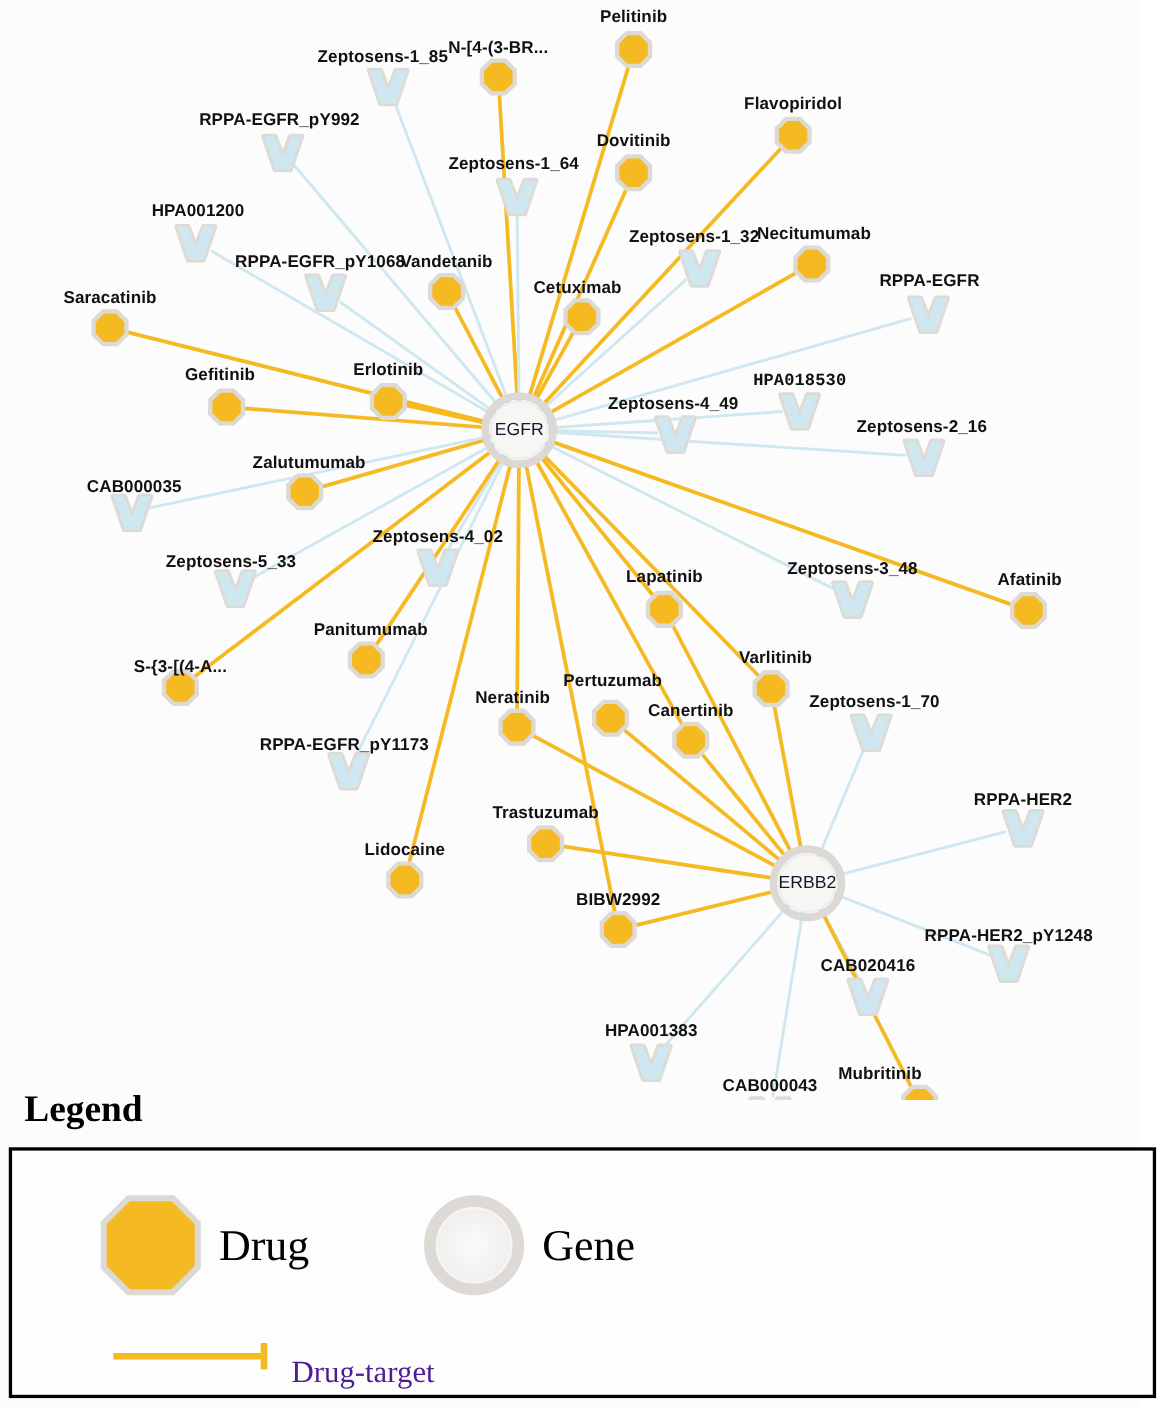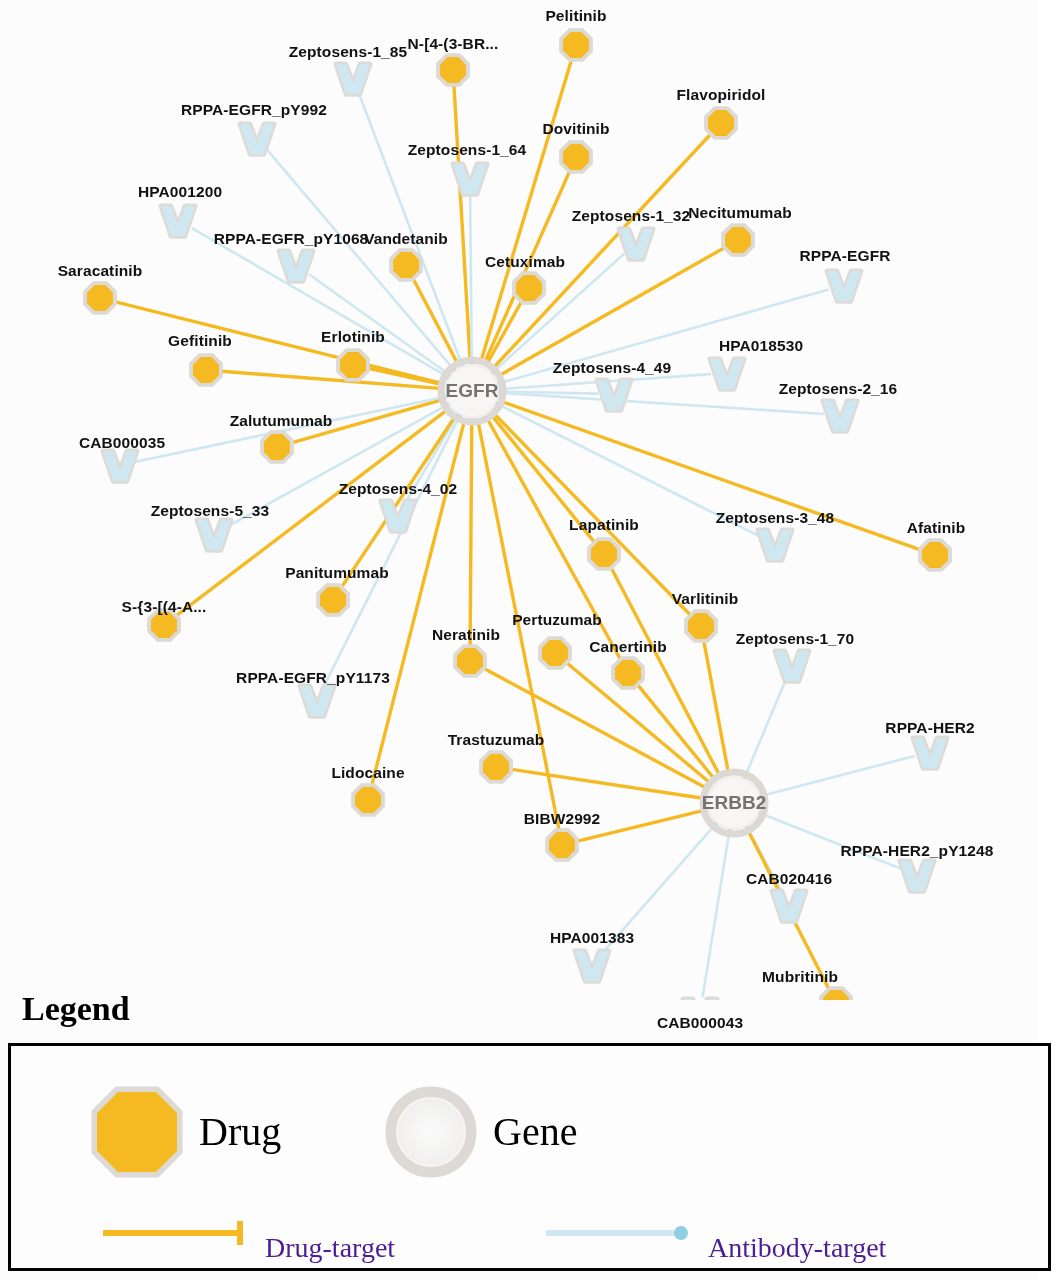"HPA018530" div.node-label { font-family: none -> Liberation Mono, monospace; left: 761px -> 727px }
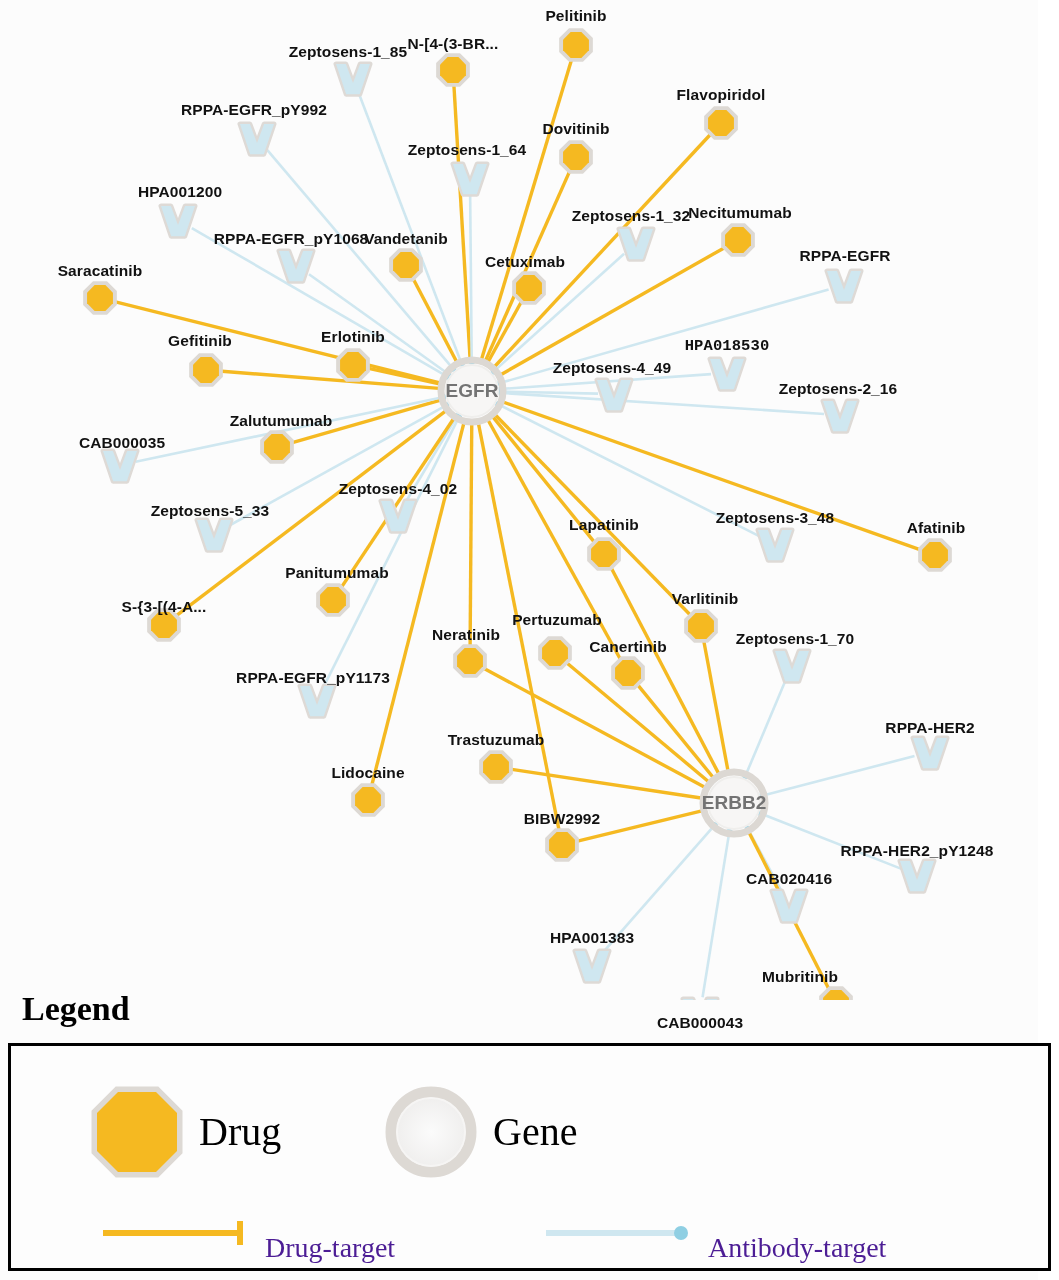"EGFR" .gene-label { color: #737373 -> #0f172a; font-size: 19px -> 16px; font-weight: bold -> normal }
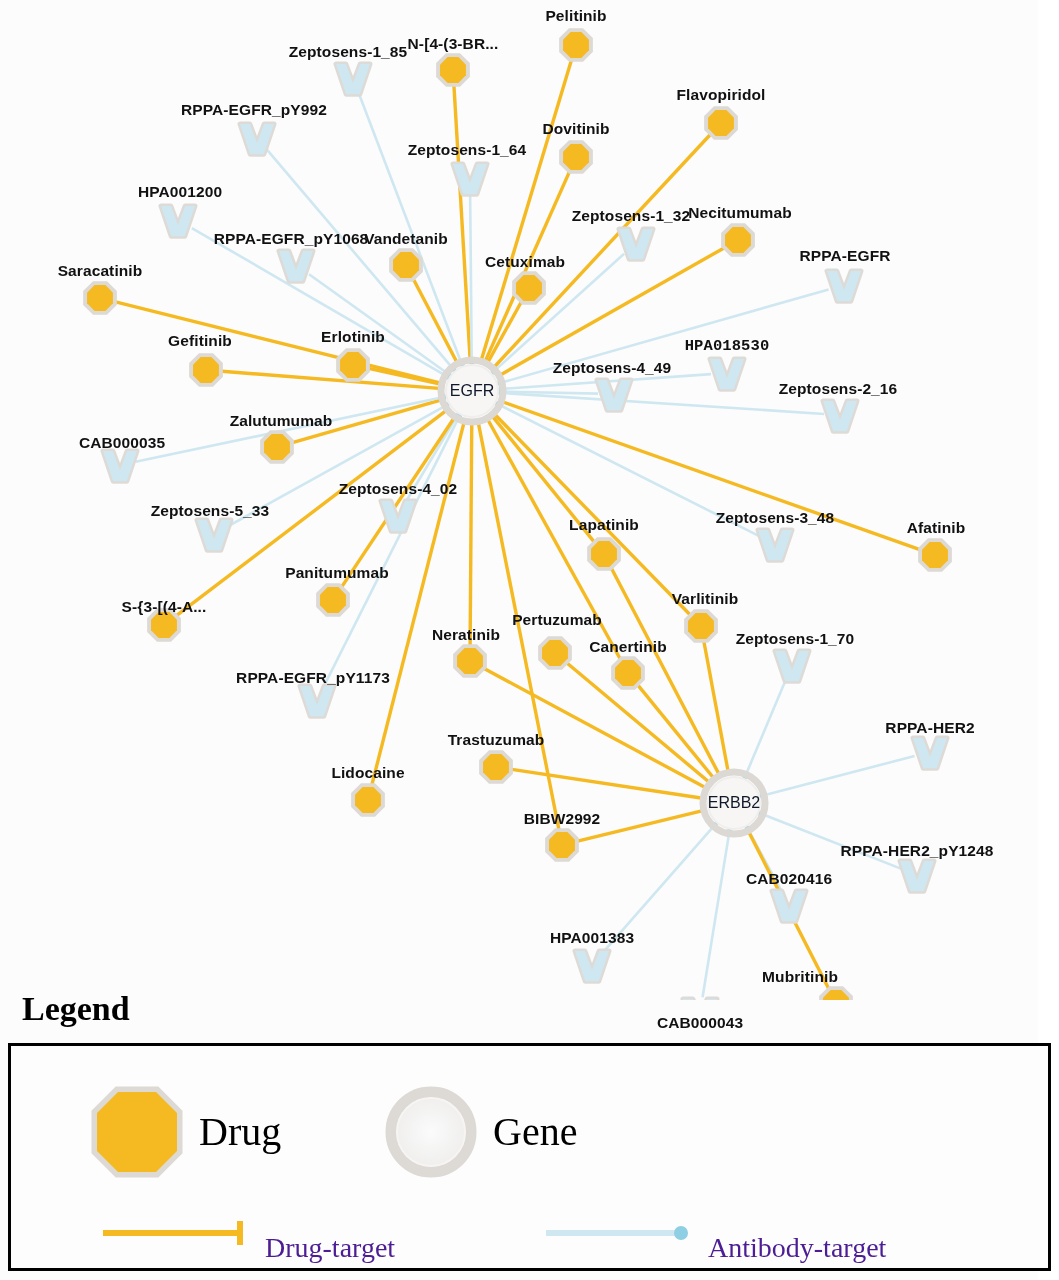"CAB000043" div.node-label { top: 1023px -> 988px }
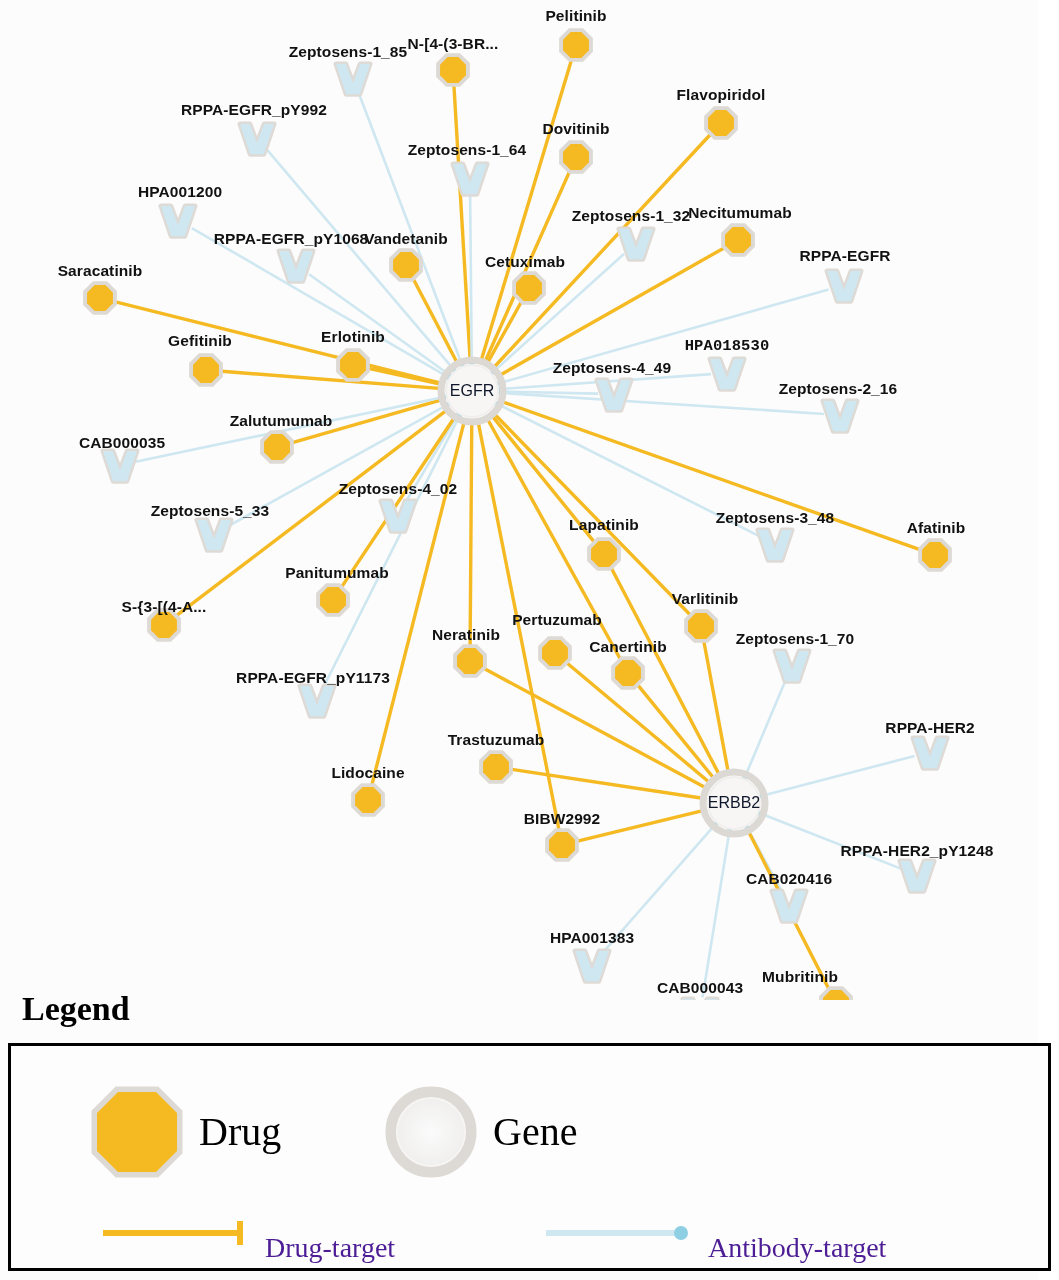"Antibody-target" div.legend-item { html: <div> <svg> <line></line> <circle></circle> </svg> <span>Antibody-target</span> </div> -> none }
